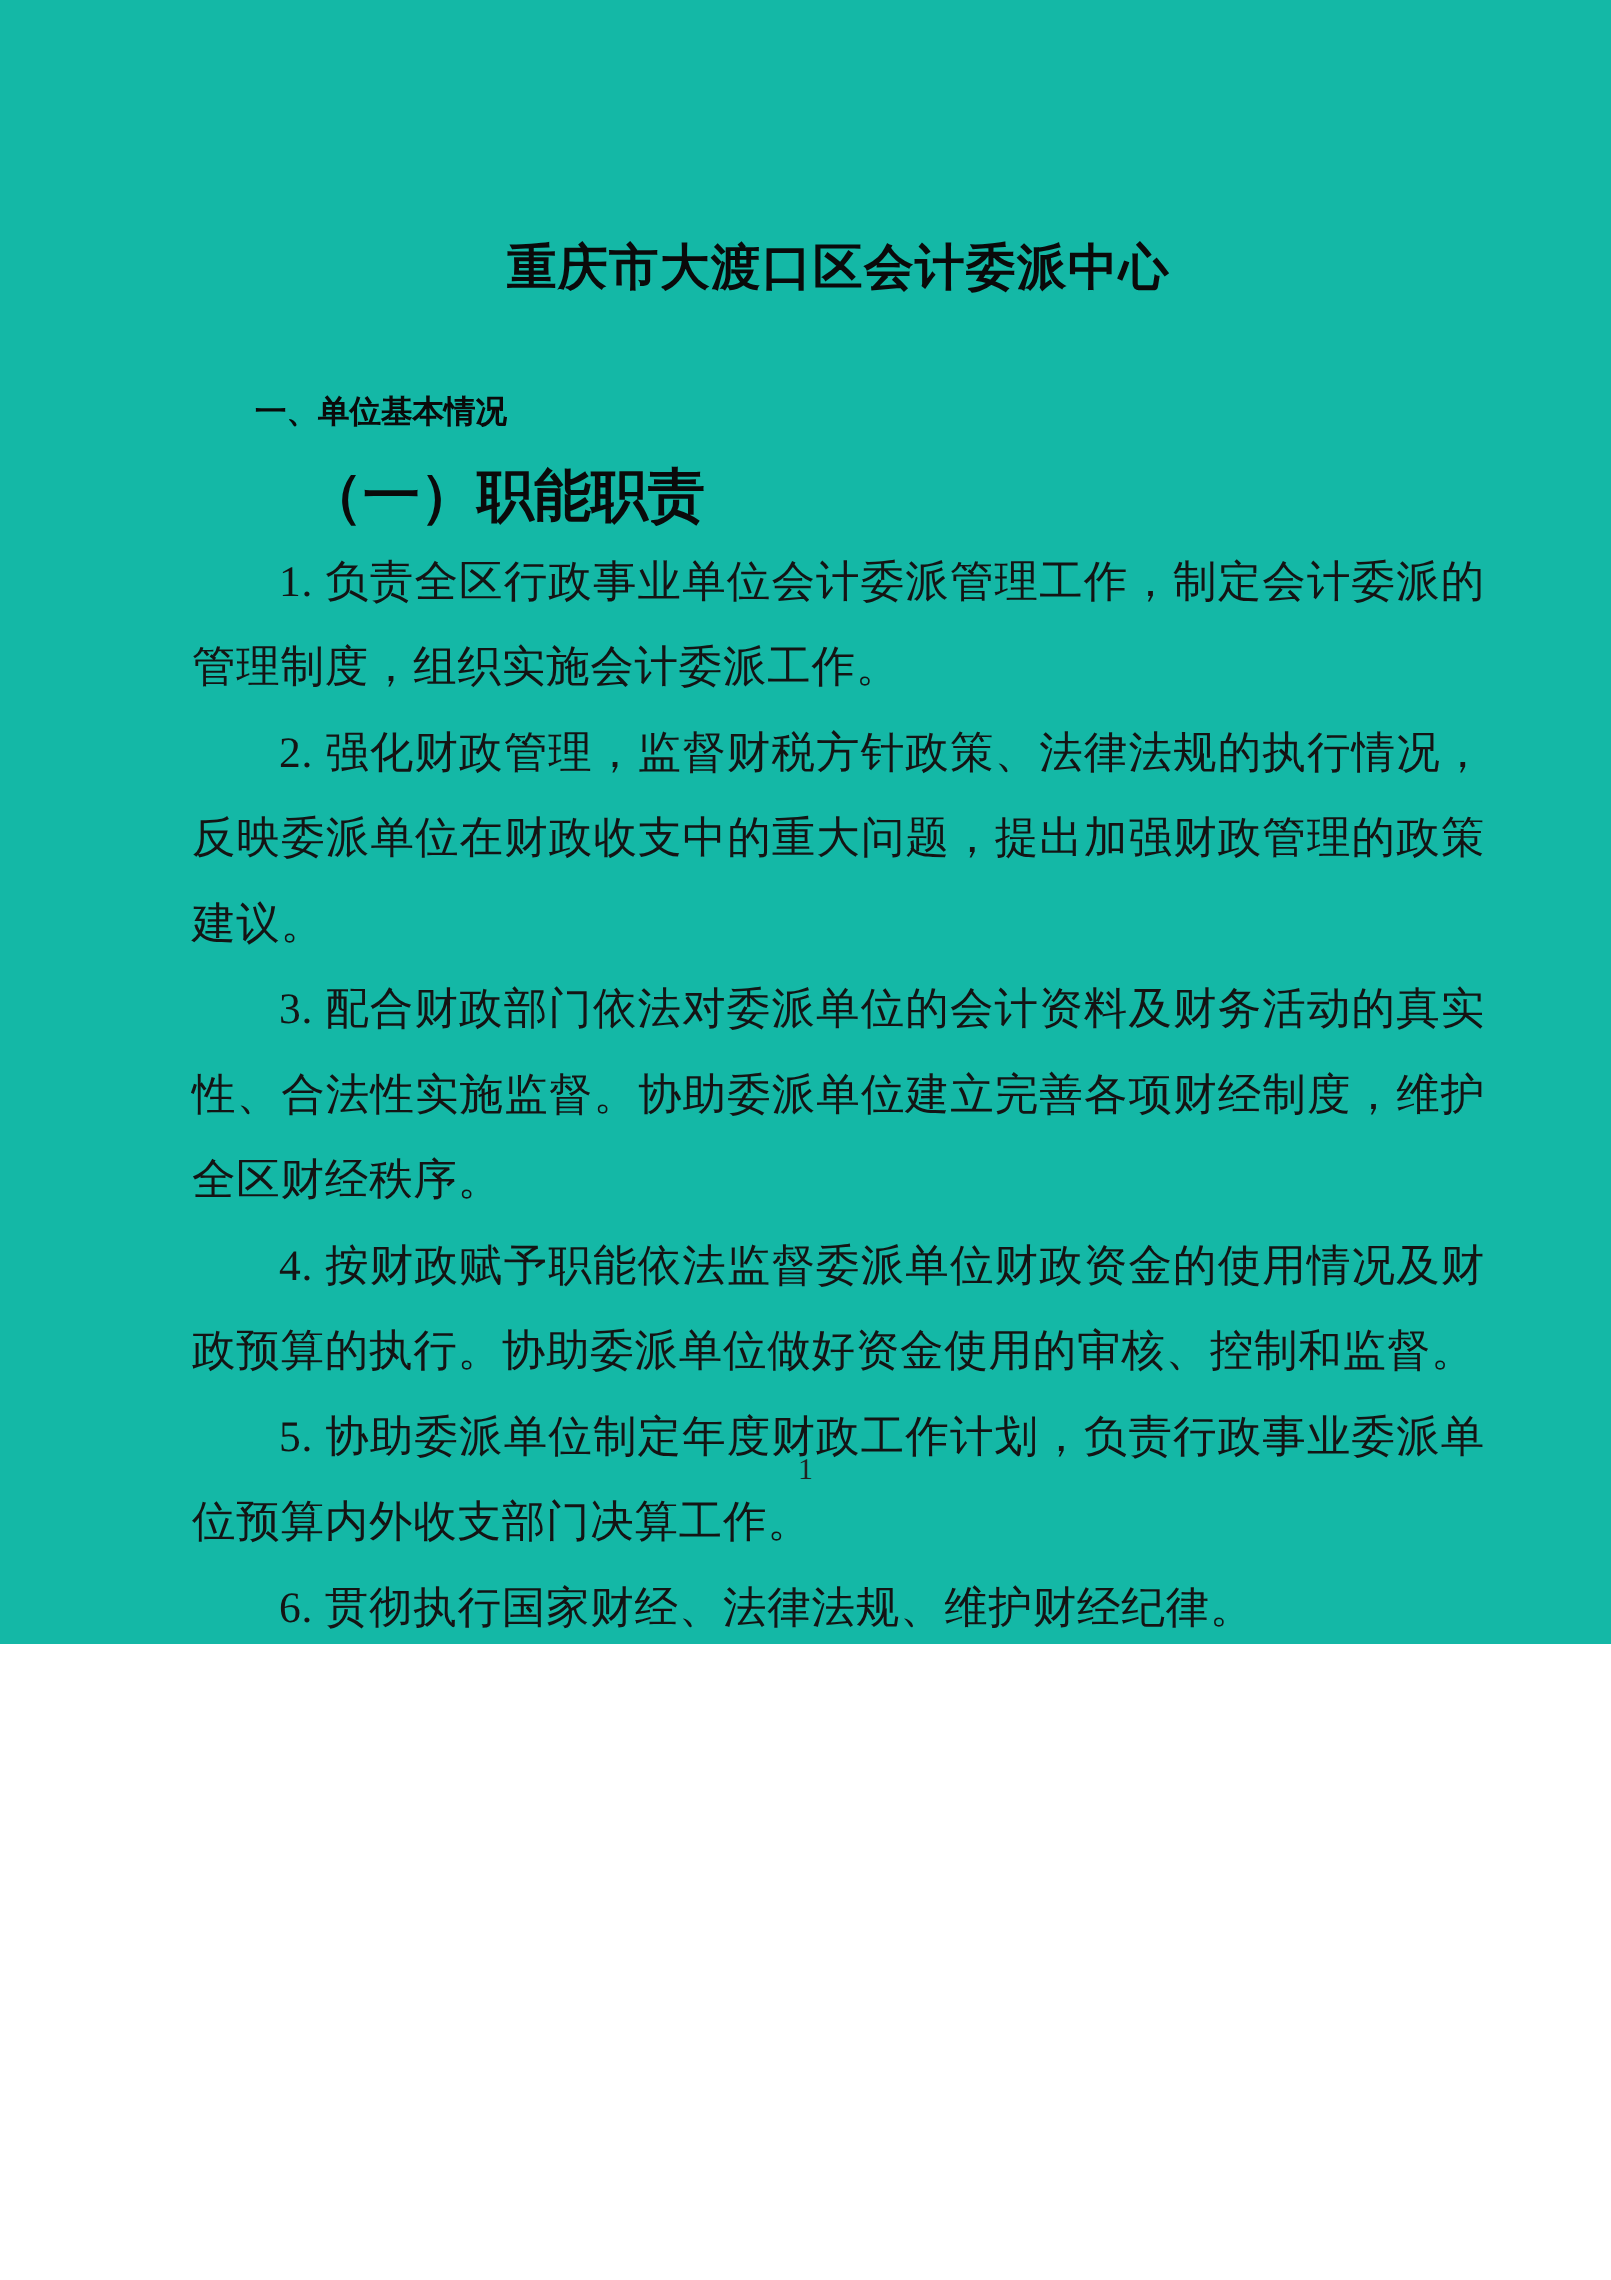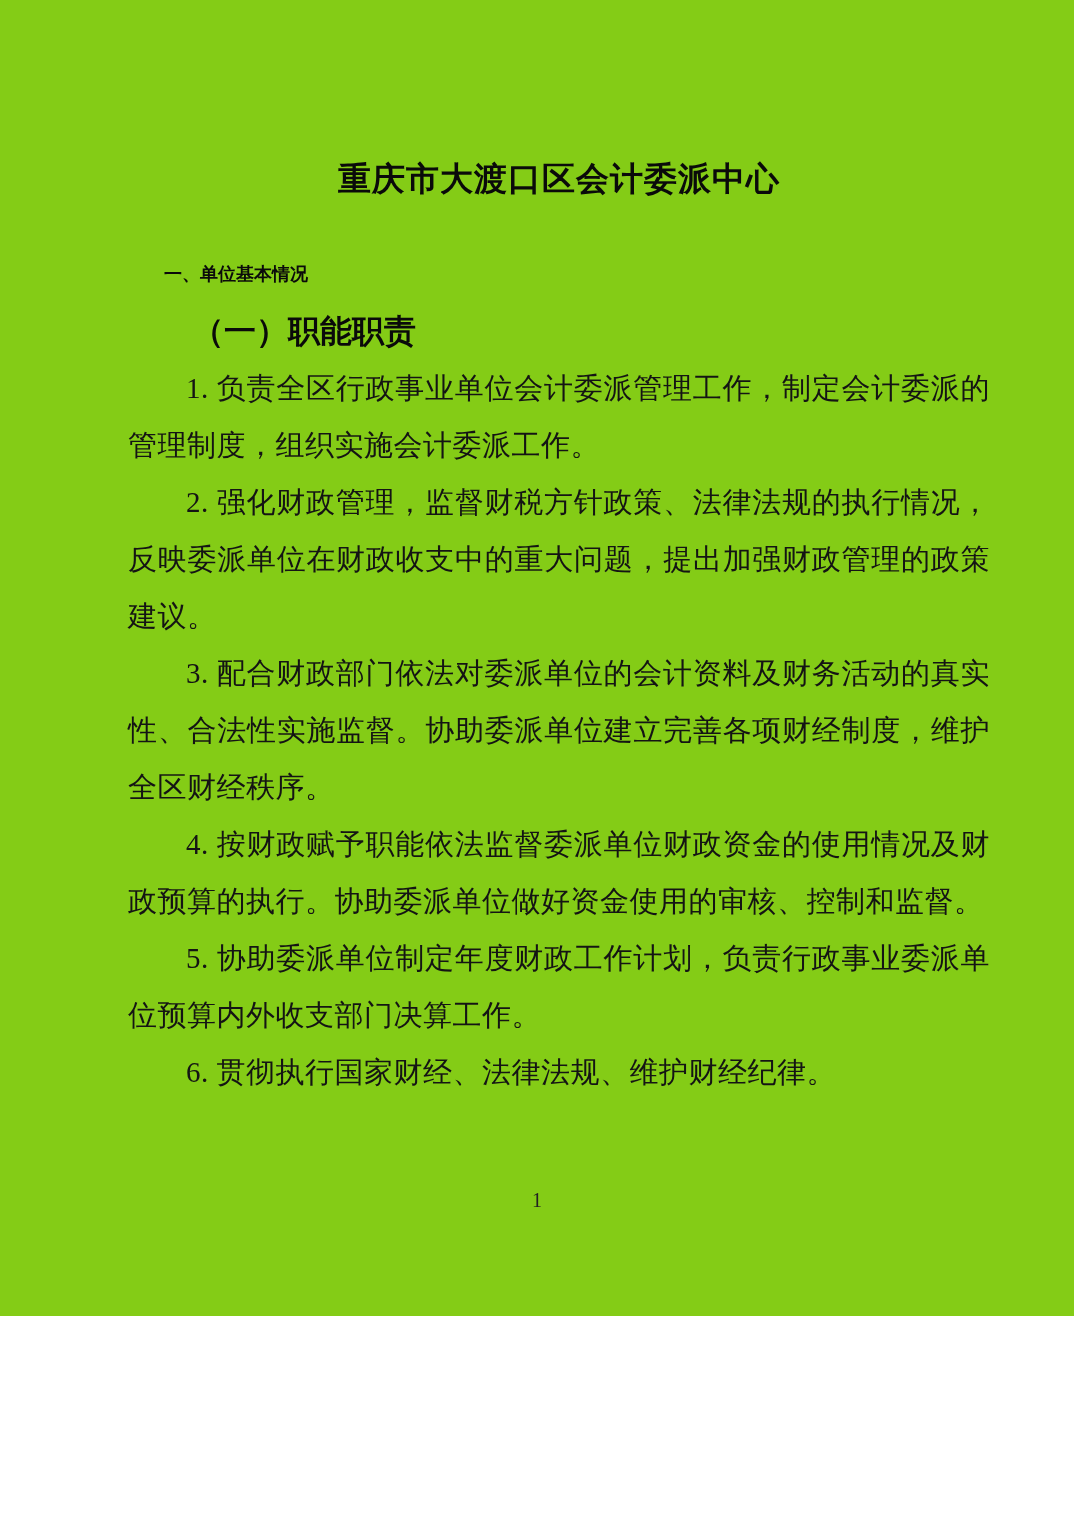"重庆市大渡口区会计委派中心" .page { background: #84cc16 -> #14b8a6; height: 1316px -> 1096px }
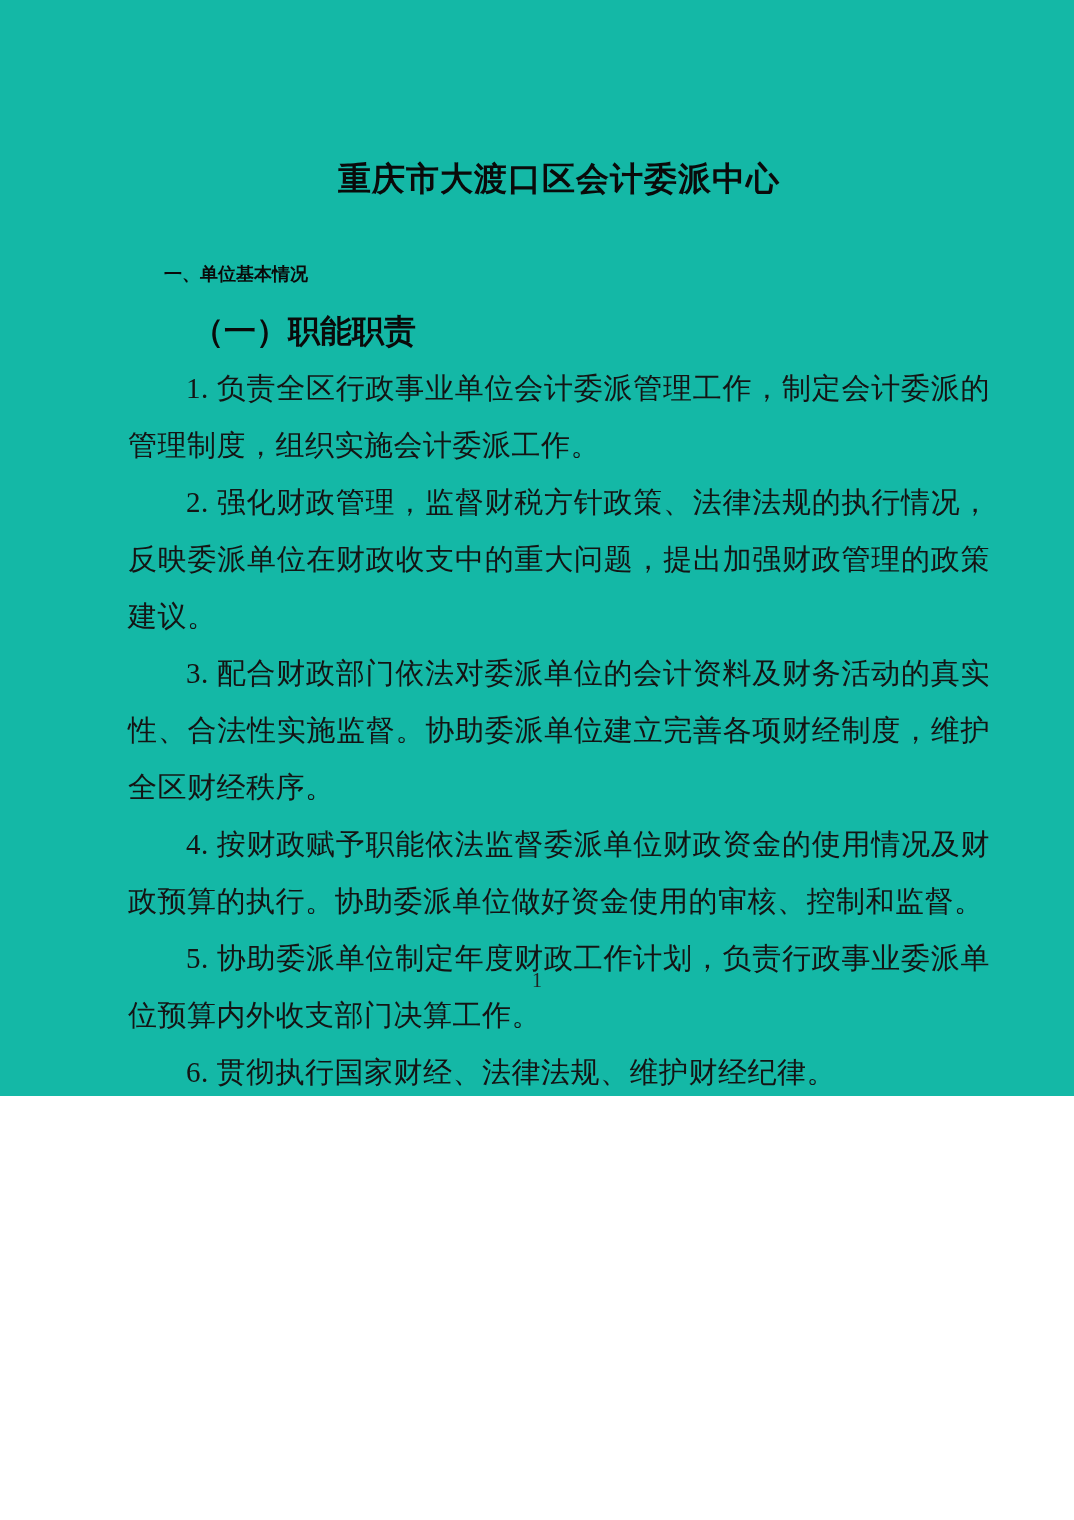"一、单位基本情况" .heading-1 { font-size: 18px -> 21px }
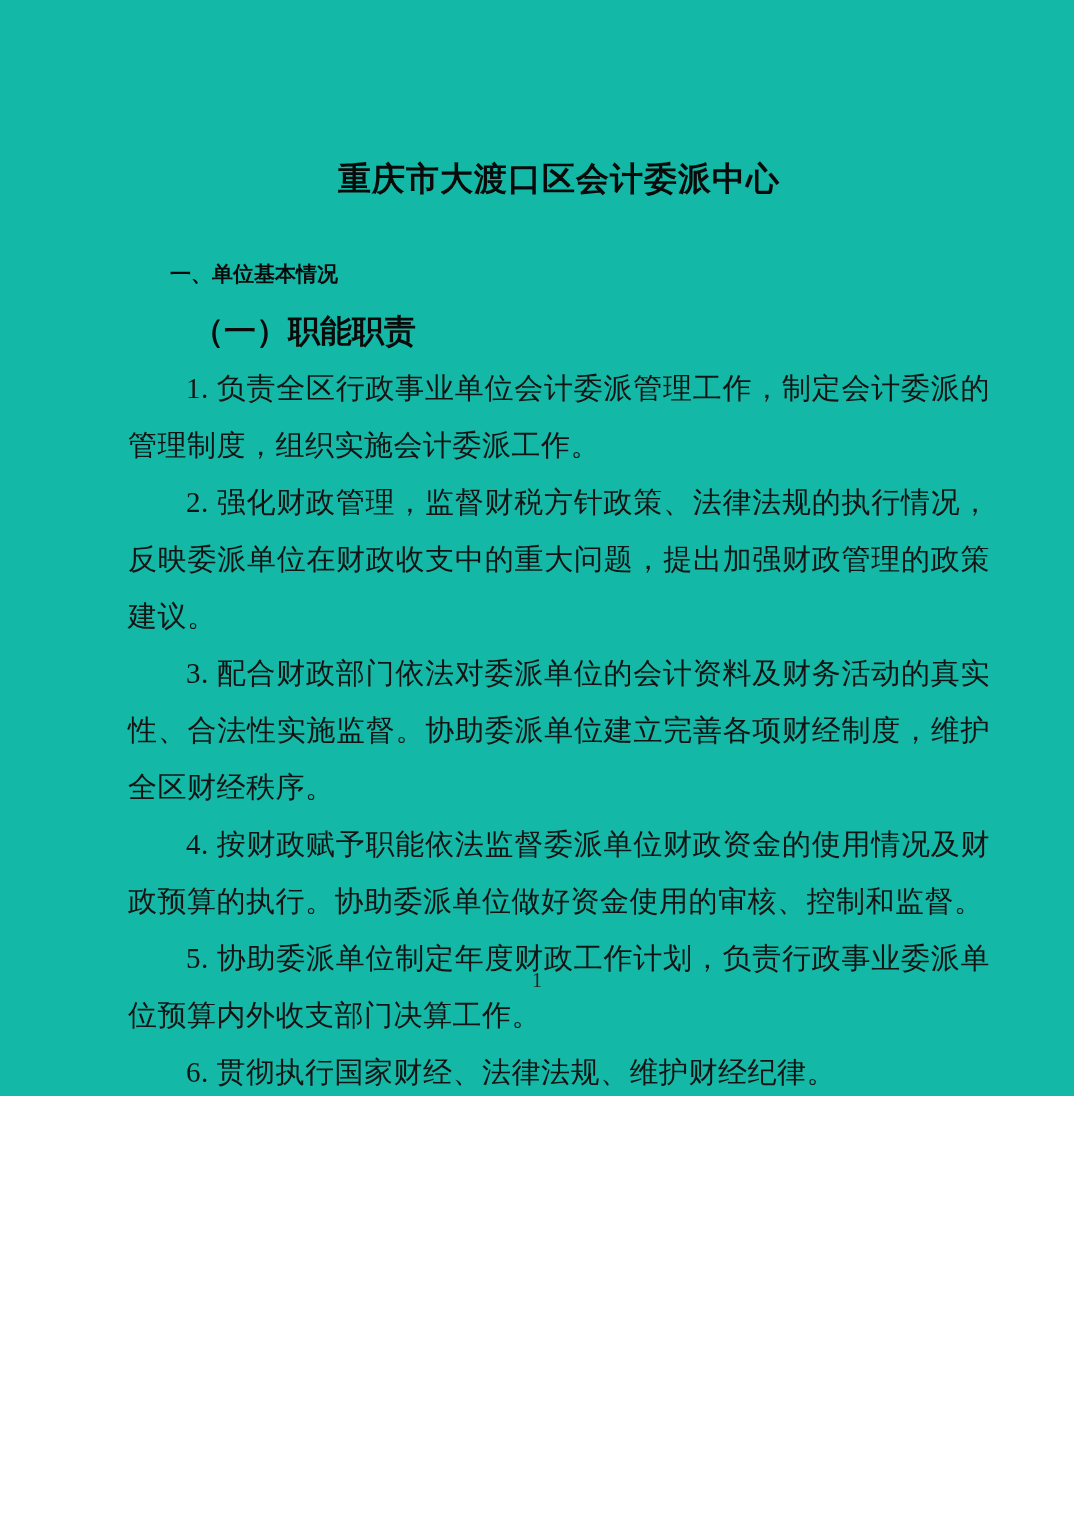"（一）职能职责" .heading-2 { font-size: 32px -> 38px }
